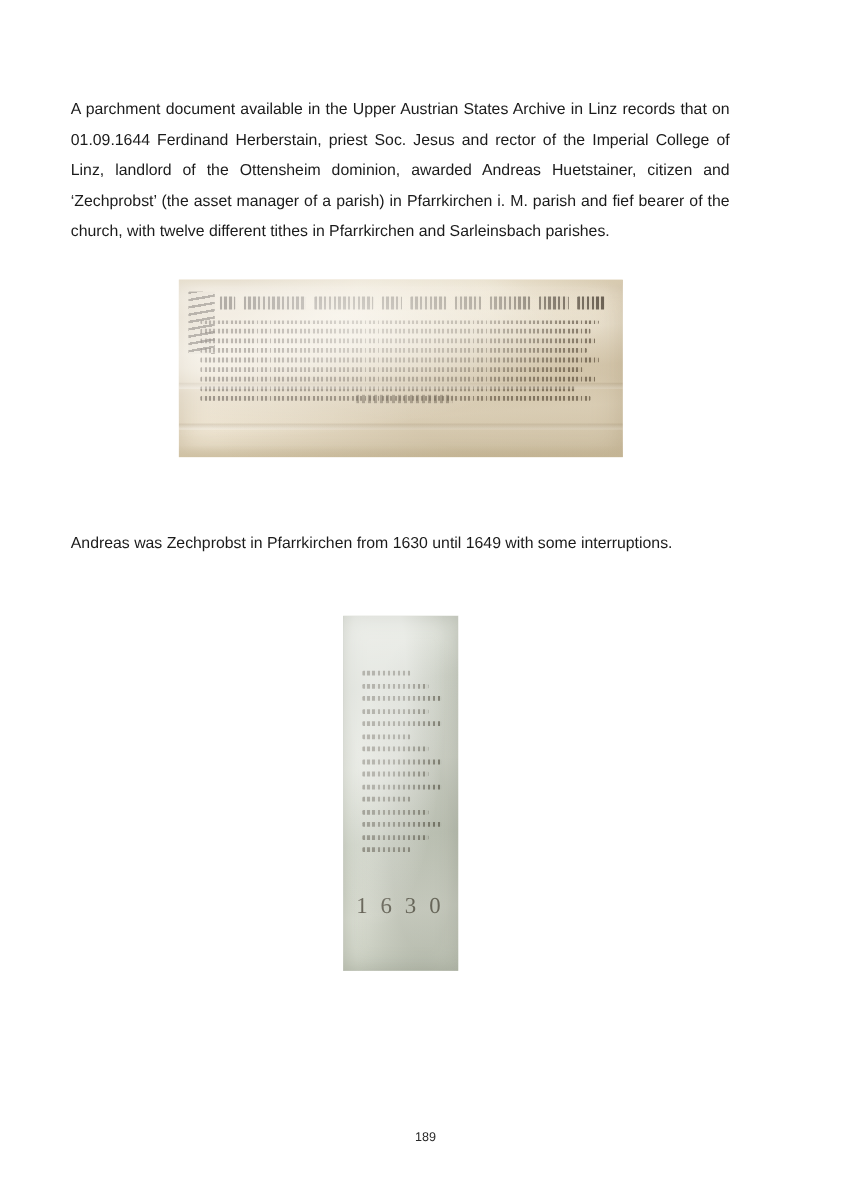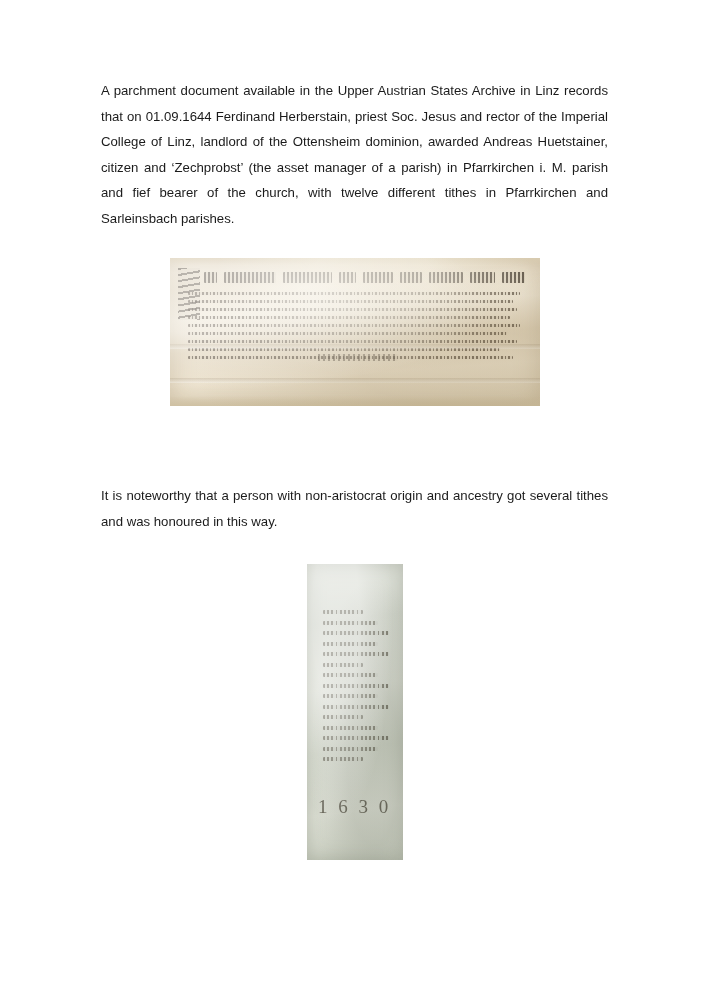"A parchment document available in" .page { padding: 78px 101px 0 101px -> 78px 101px 0 59px }
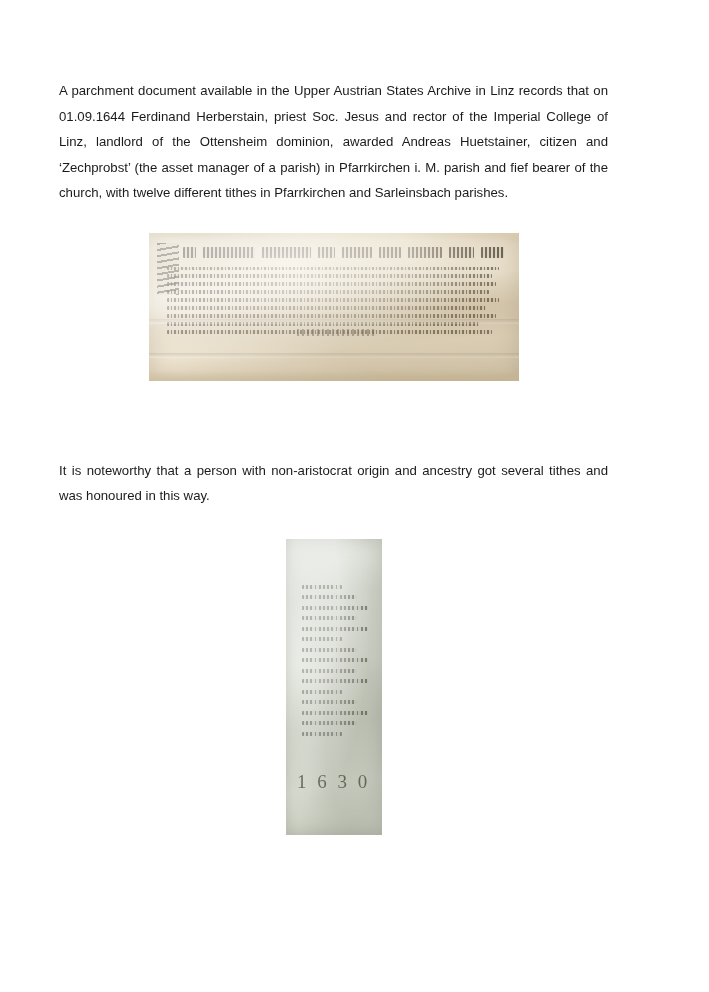"Andreas was Zechprobst in Pfarrkirchen" p.para { html: none -> <p>Andreas was Zechprobst in Pfarrkirchen from 1630 until 1649 with some interruptions.</p> }
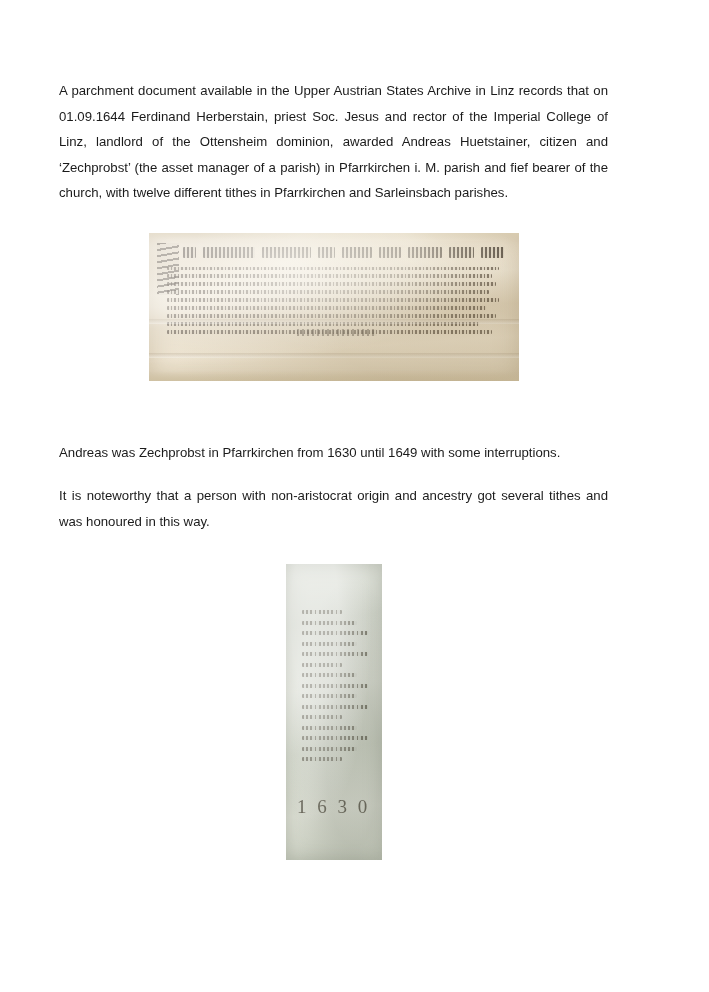"It is noteworthy that a" p.para { html: <p>It is noteworthy that a person with non-aristocrat origin and ancestry got several tithes and was honoured in this way.</p> -> none }
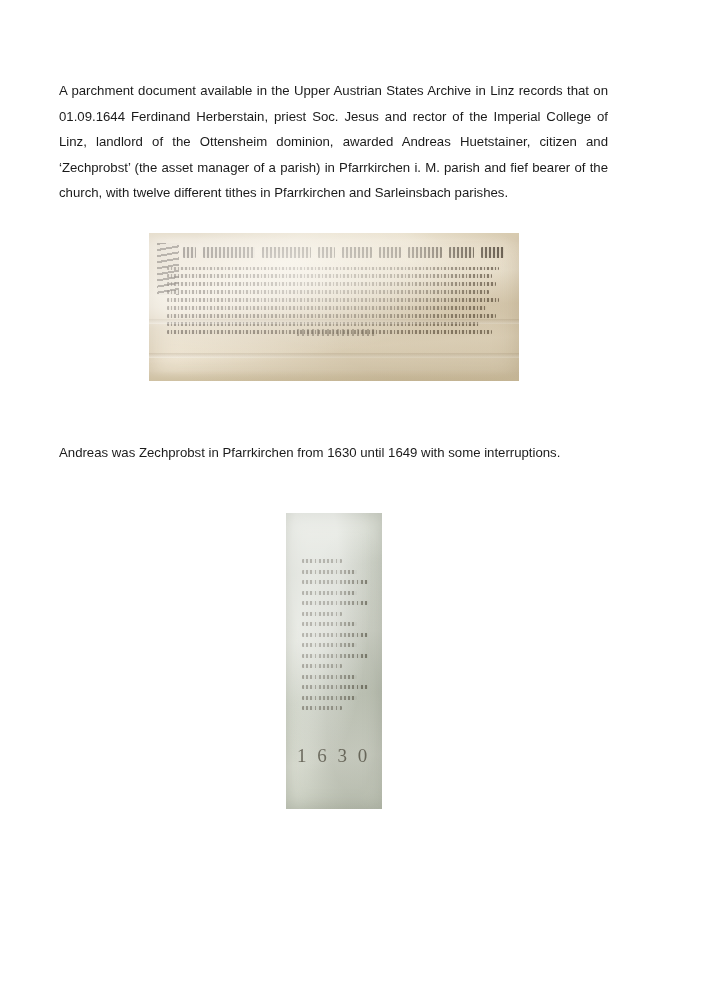"189" div.page-number { html: none -> <div>189</div> }
